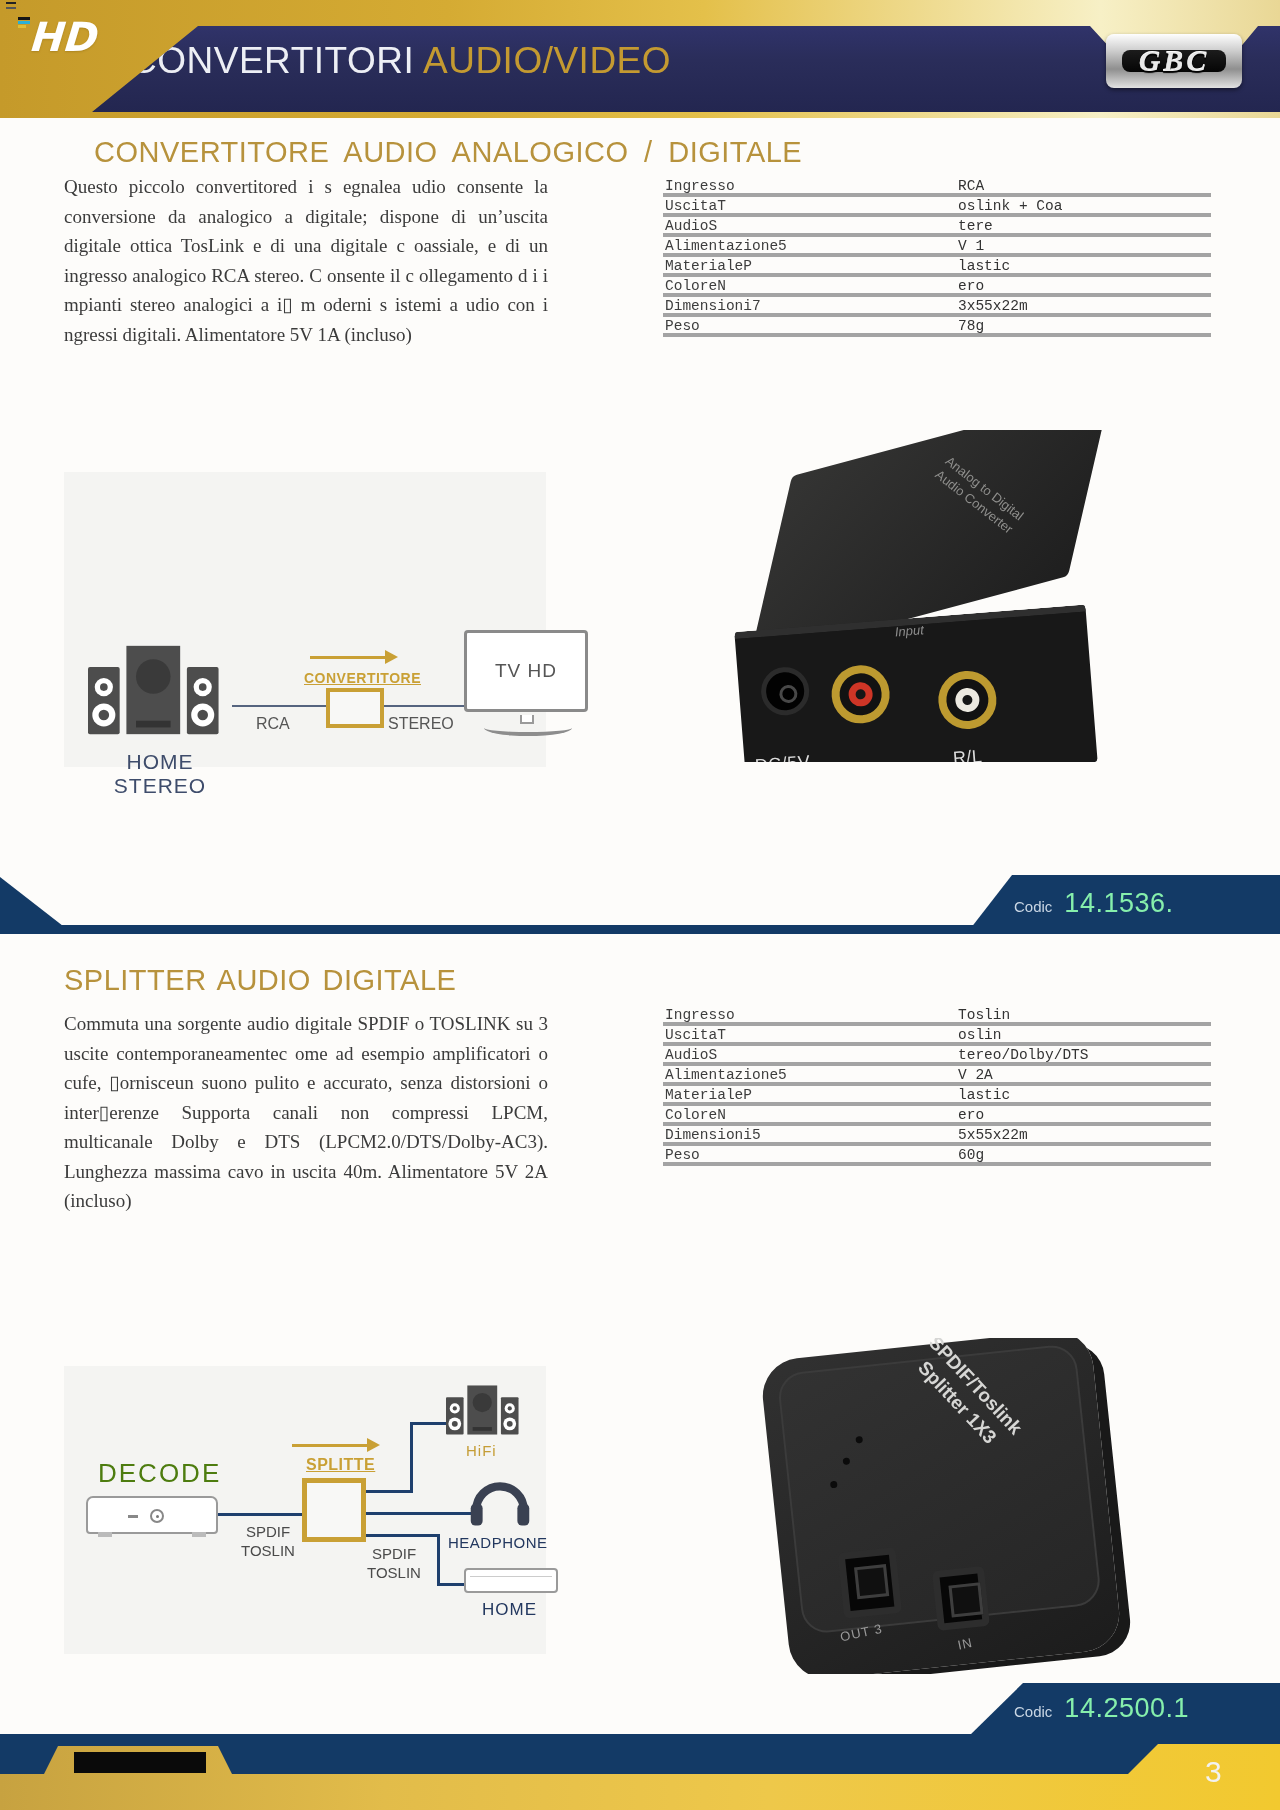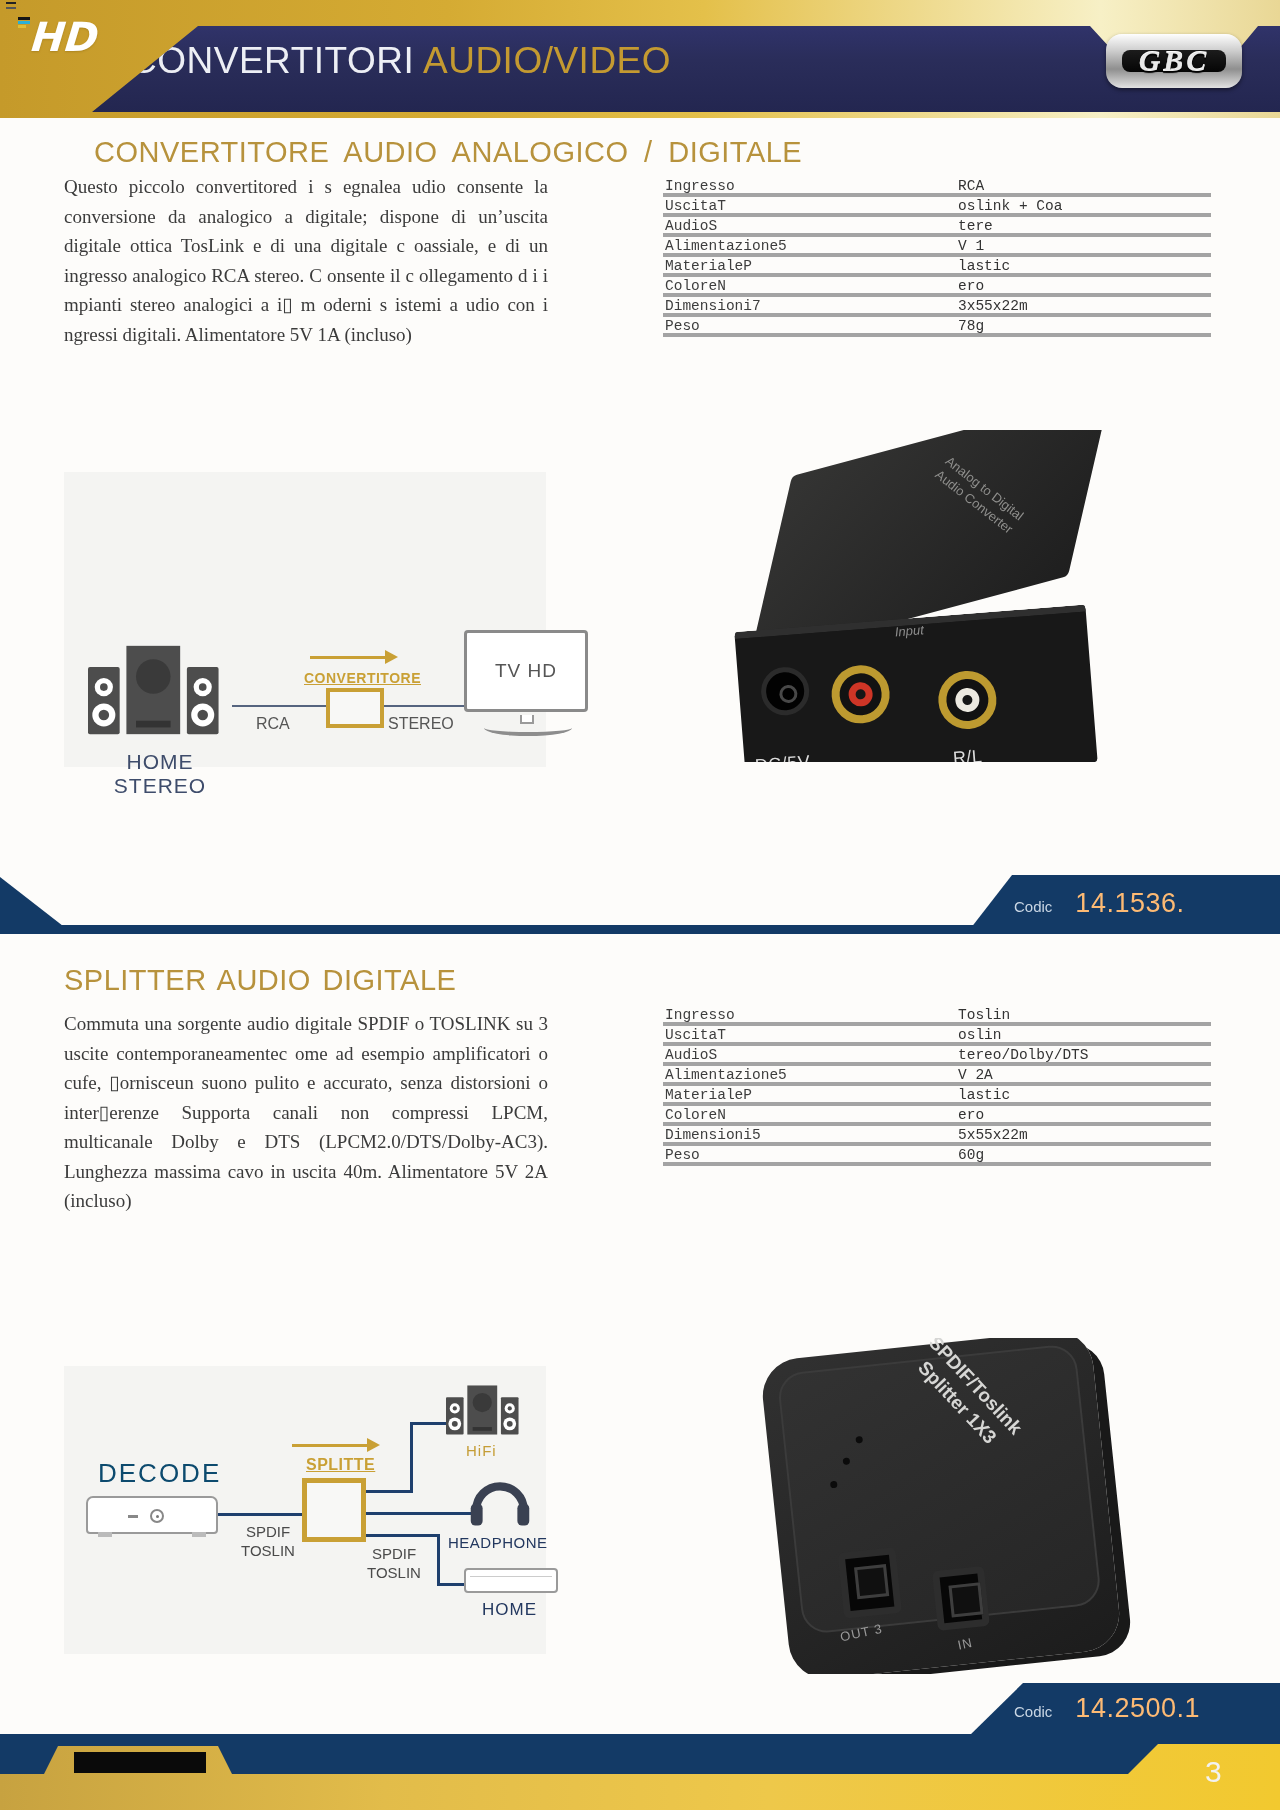"GBC" .gbc-badge { border-radius: 16px -> 8px }
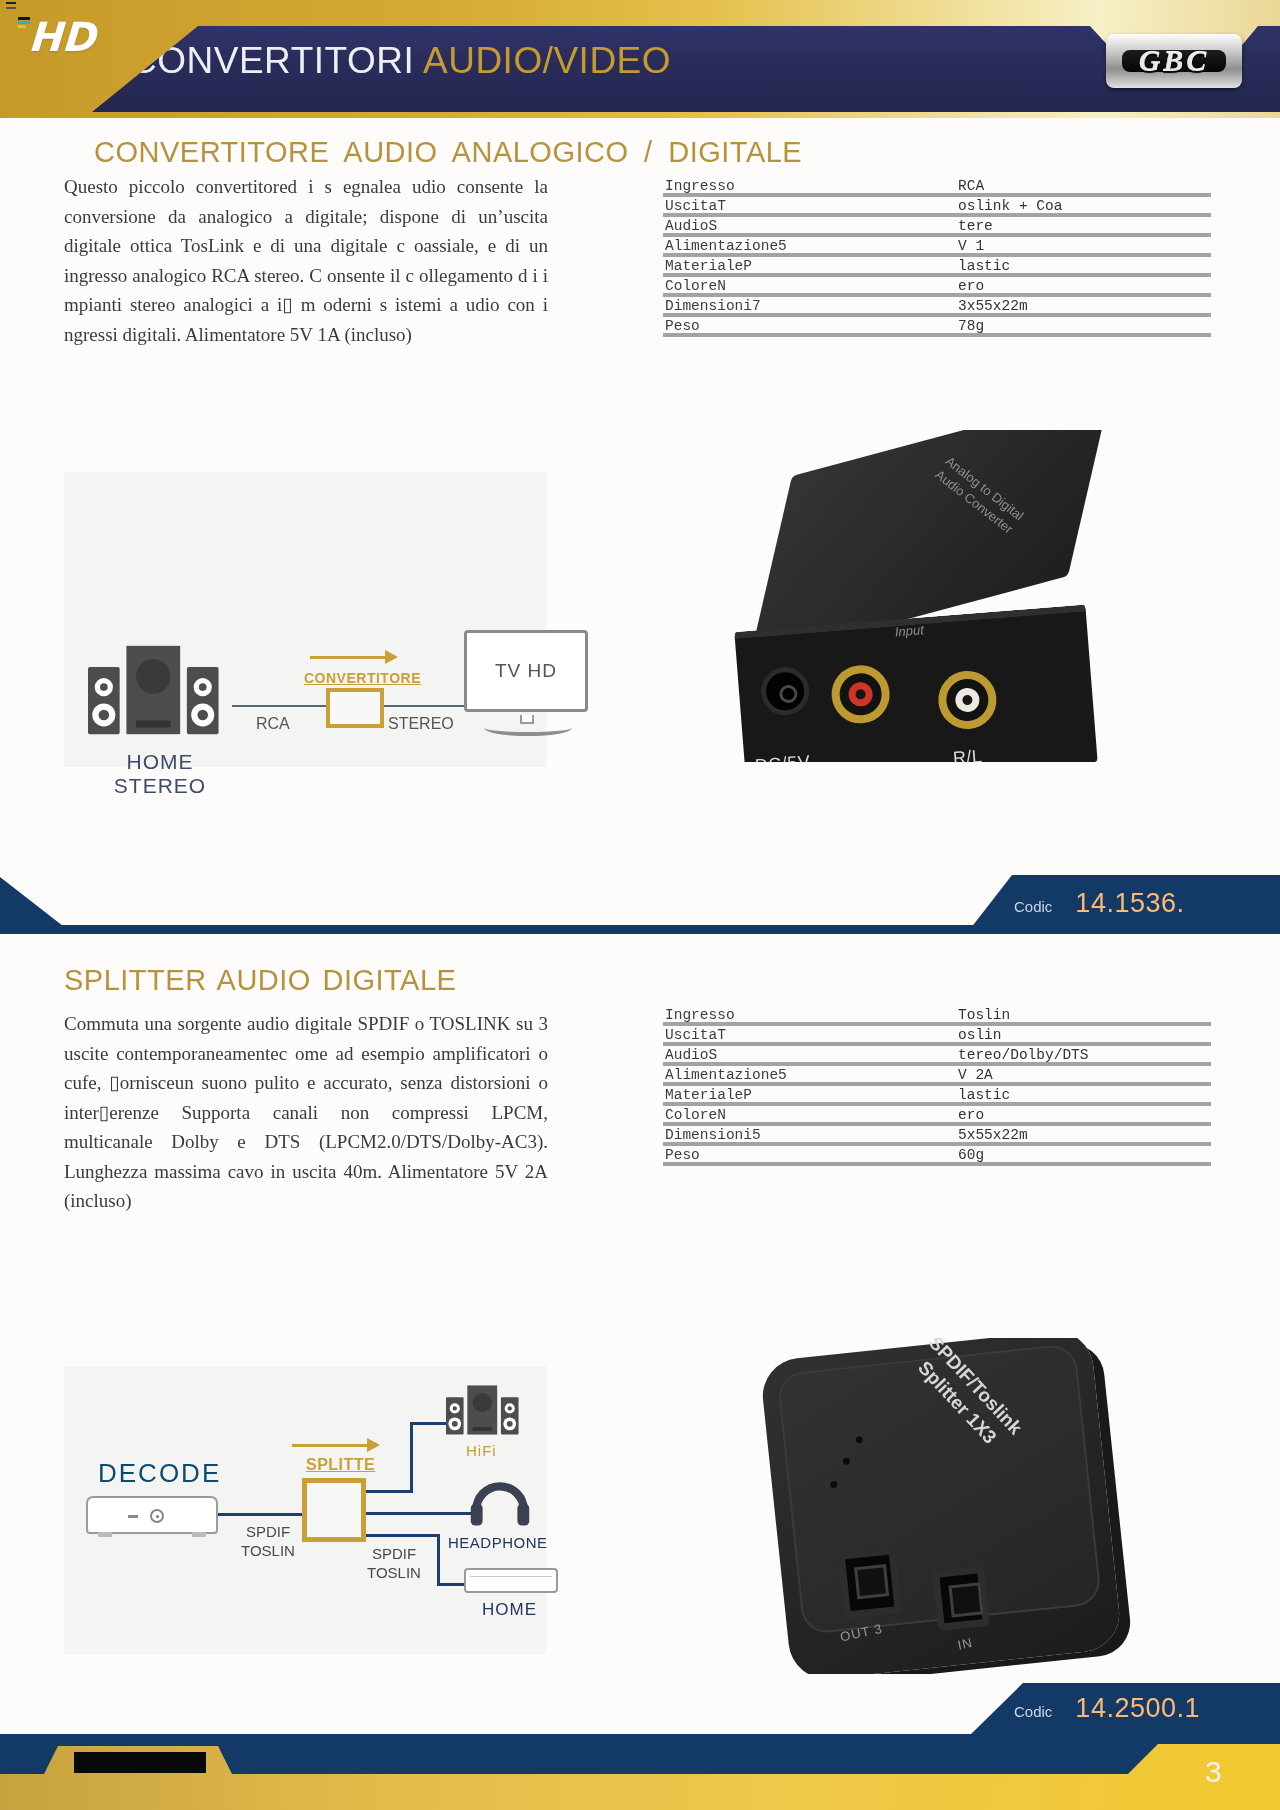"14.1536." .code-big { color: #fdba74 -> #86efac; margin-left: 11px -> none }
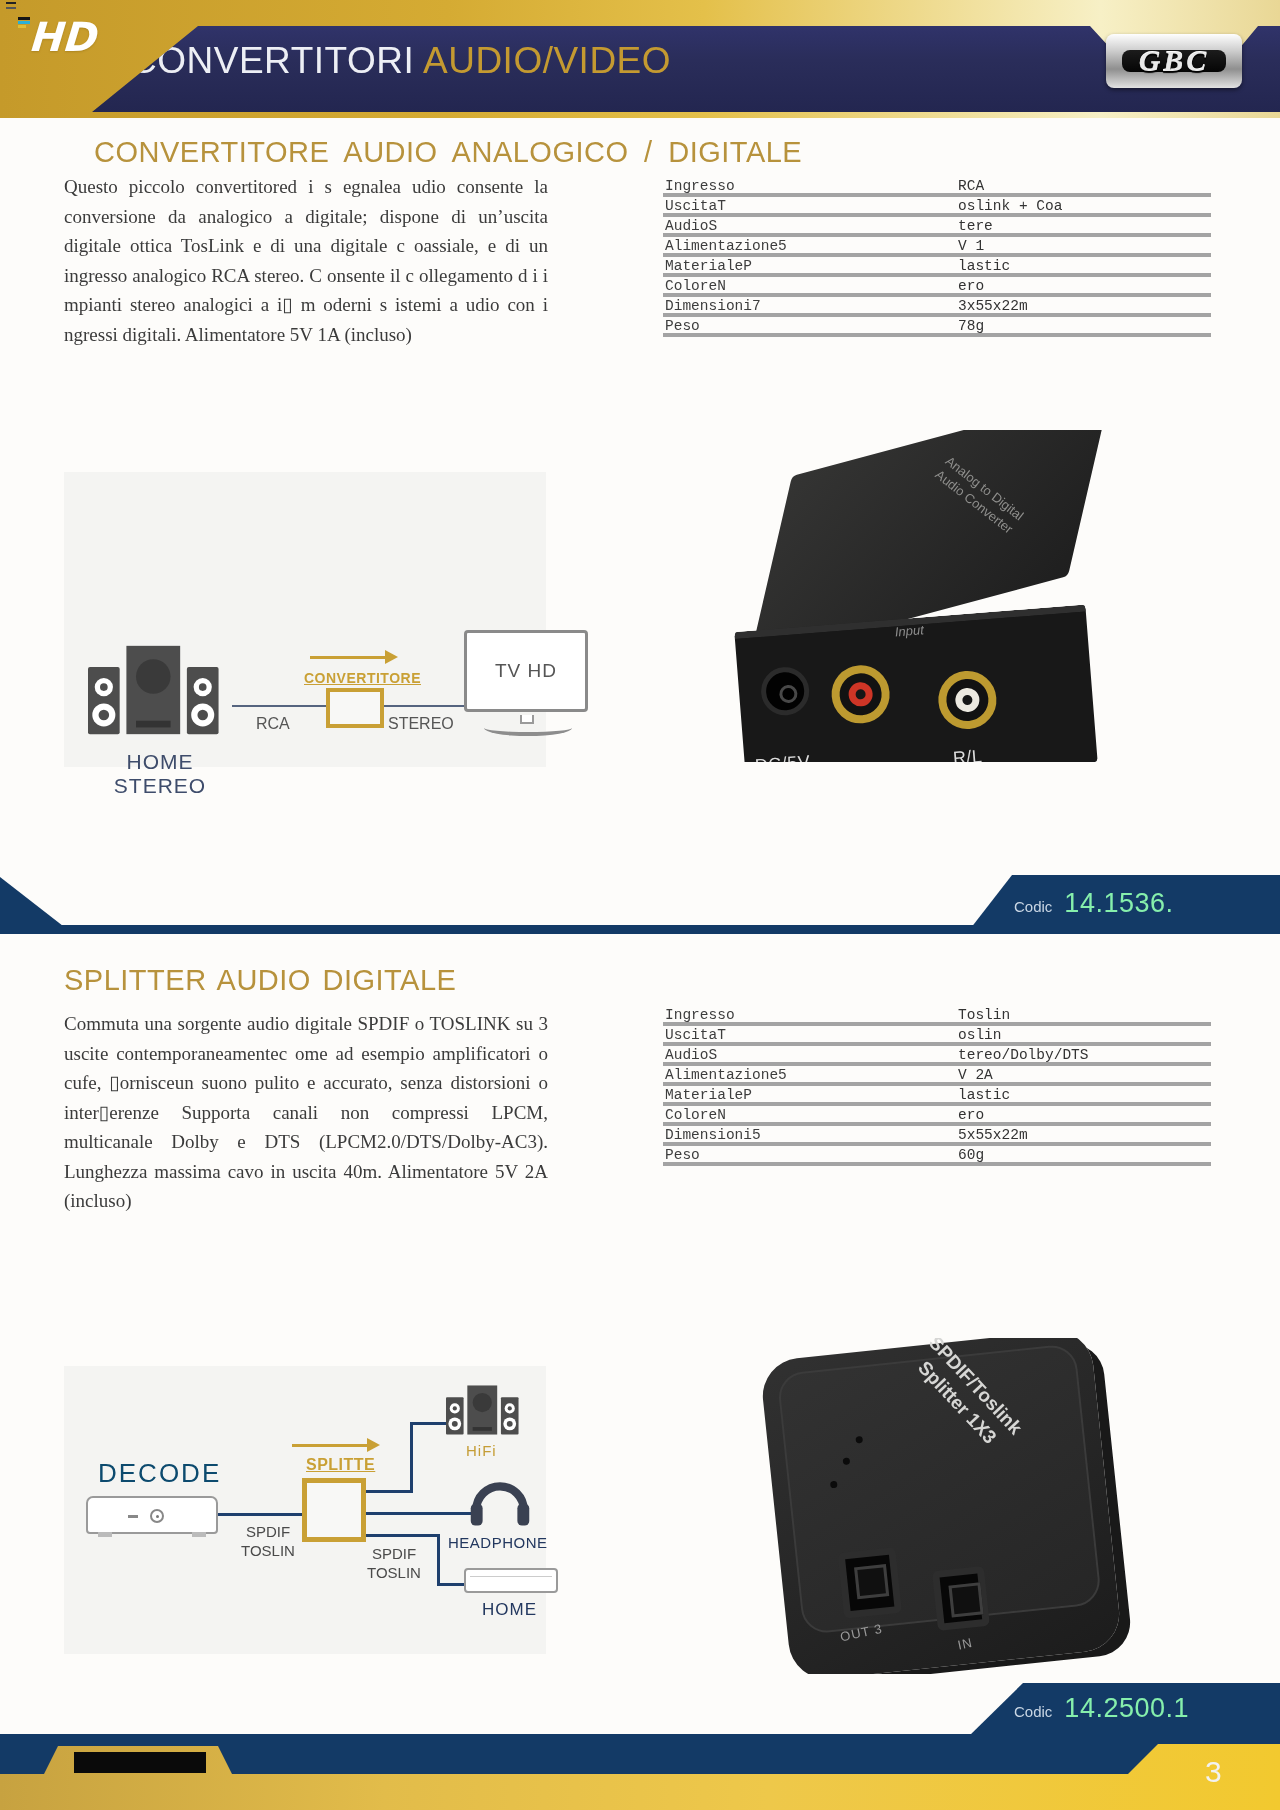"DECODE" div { color: #0c4a6e -> #4d7c0f }
